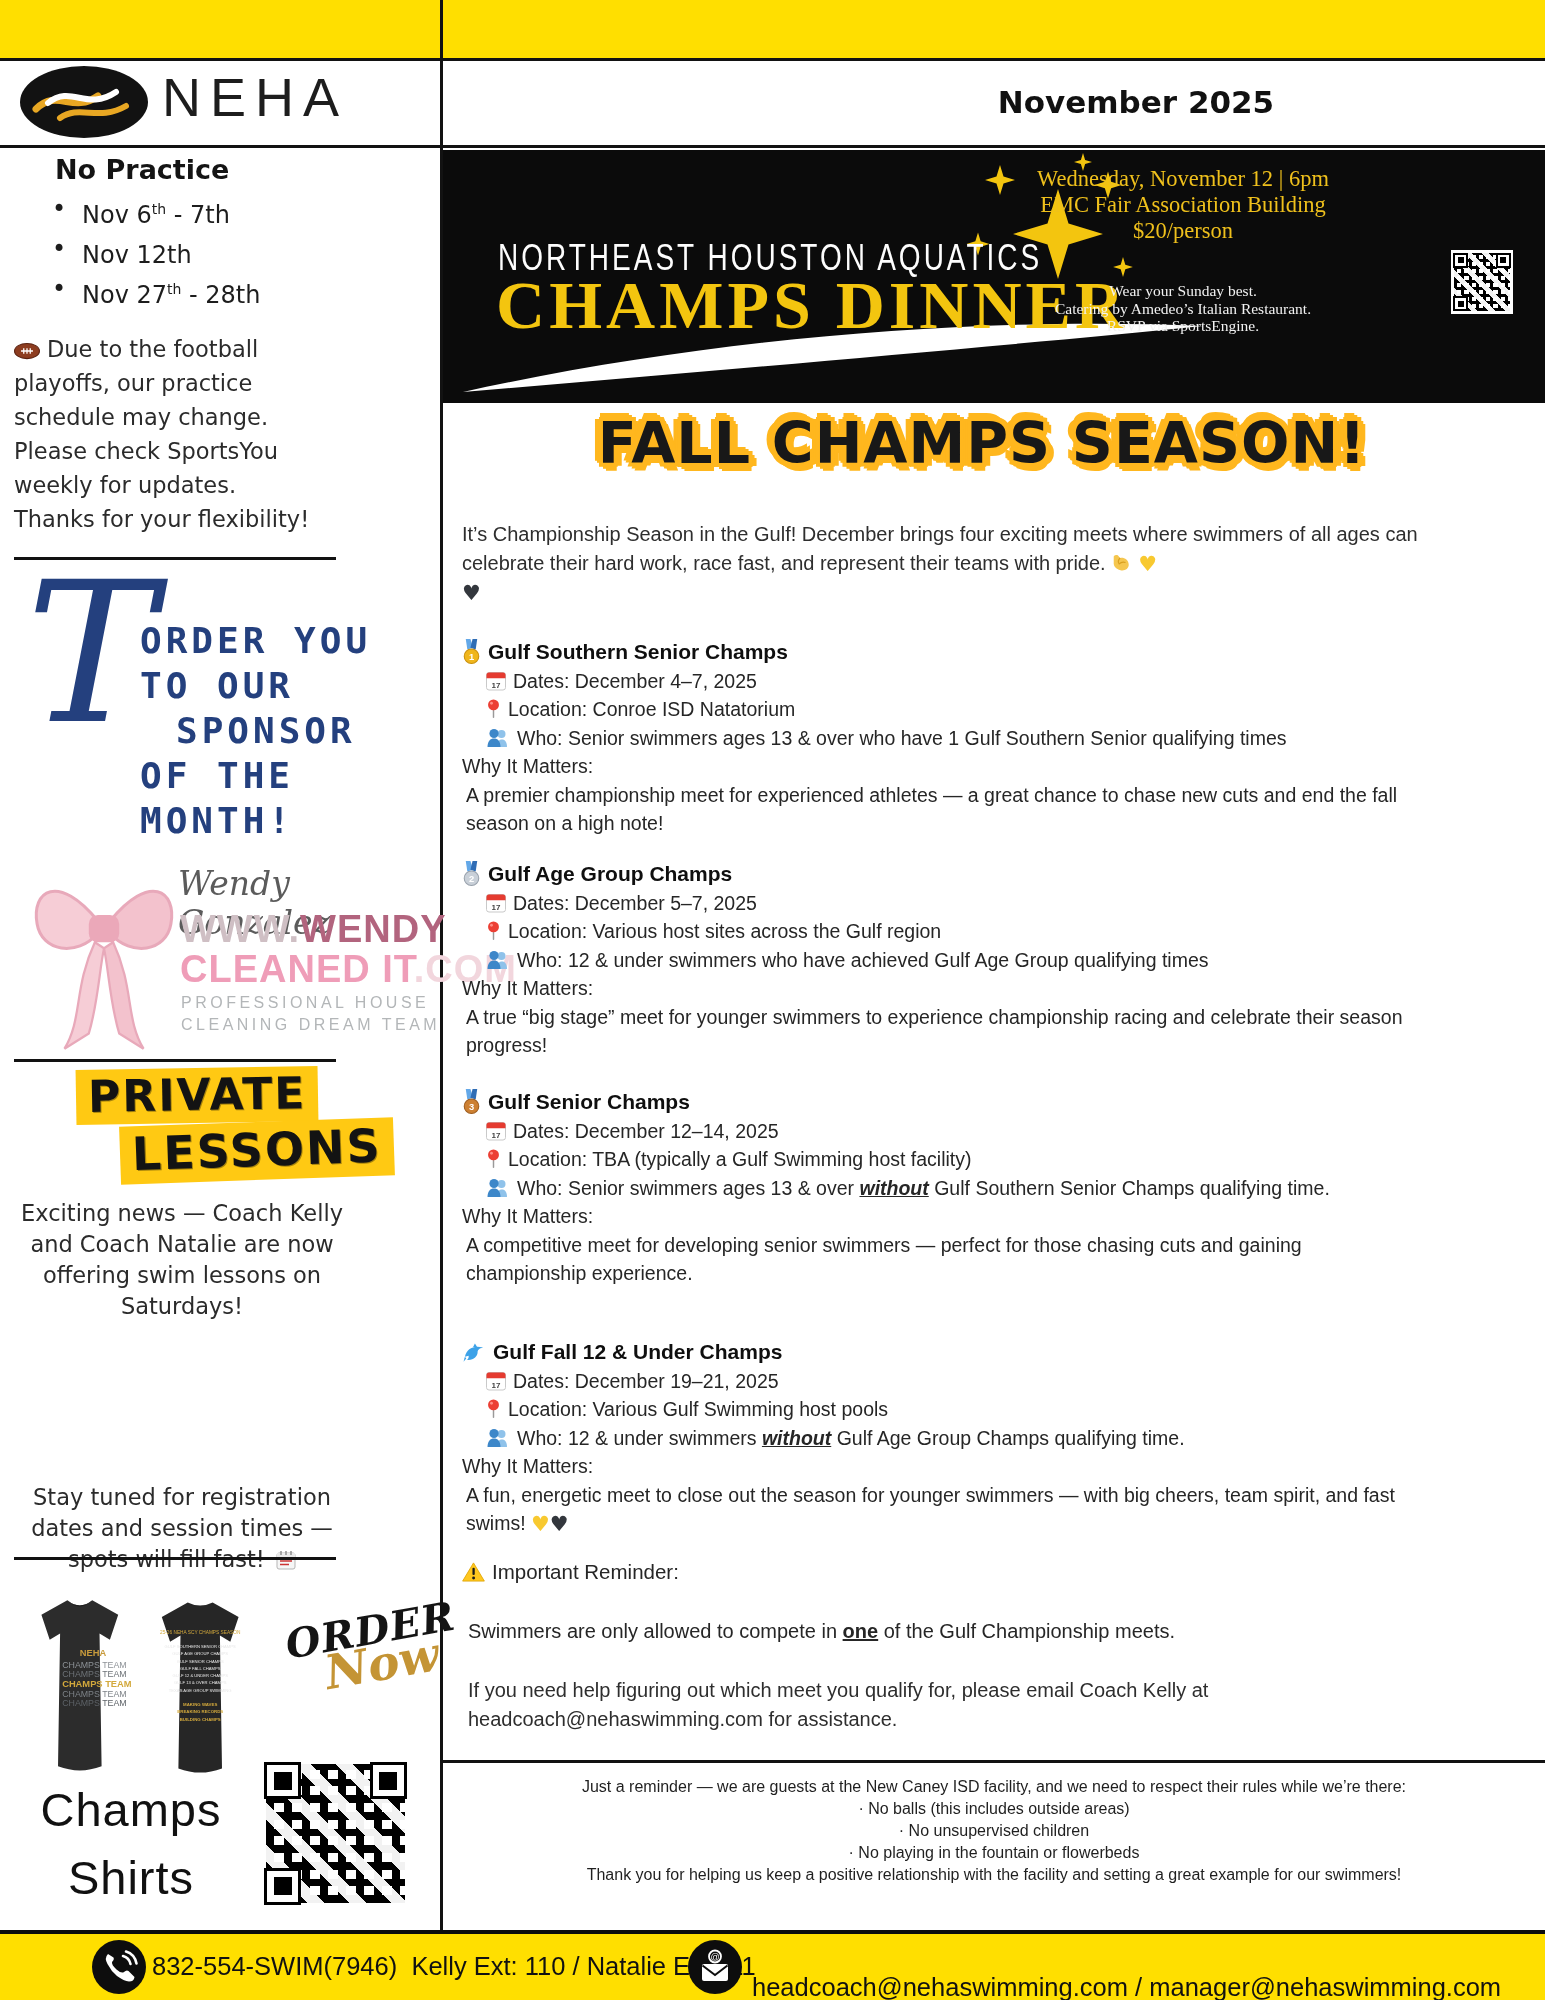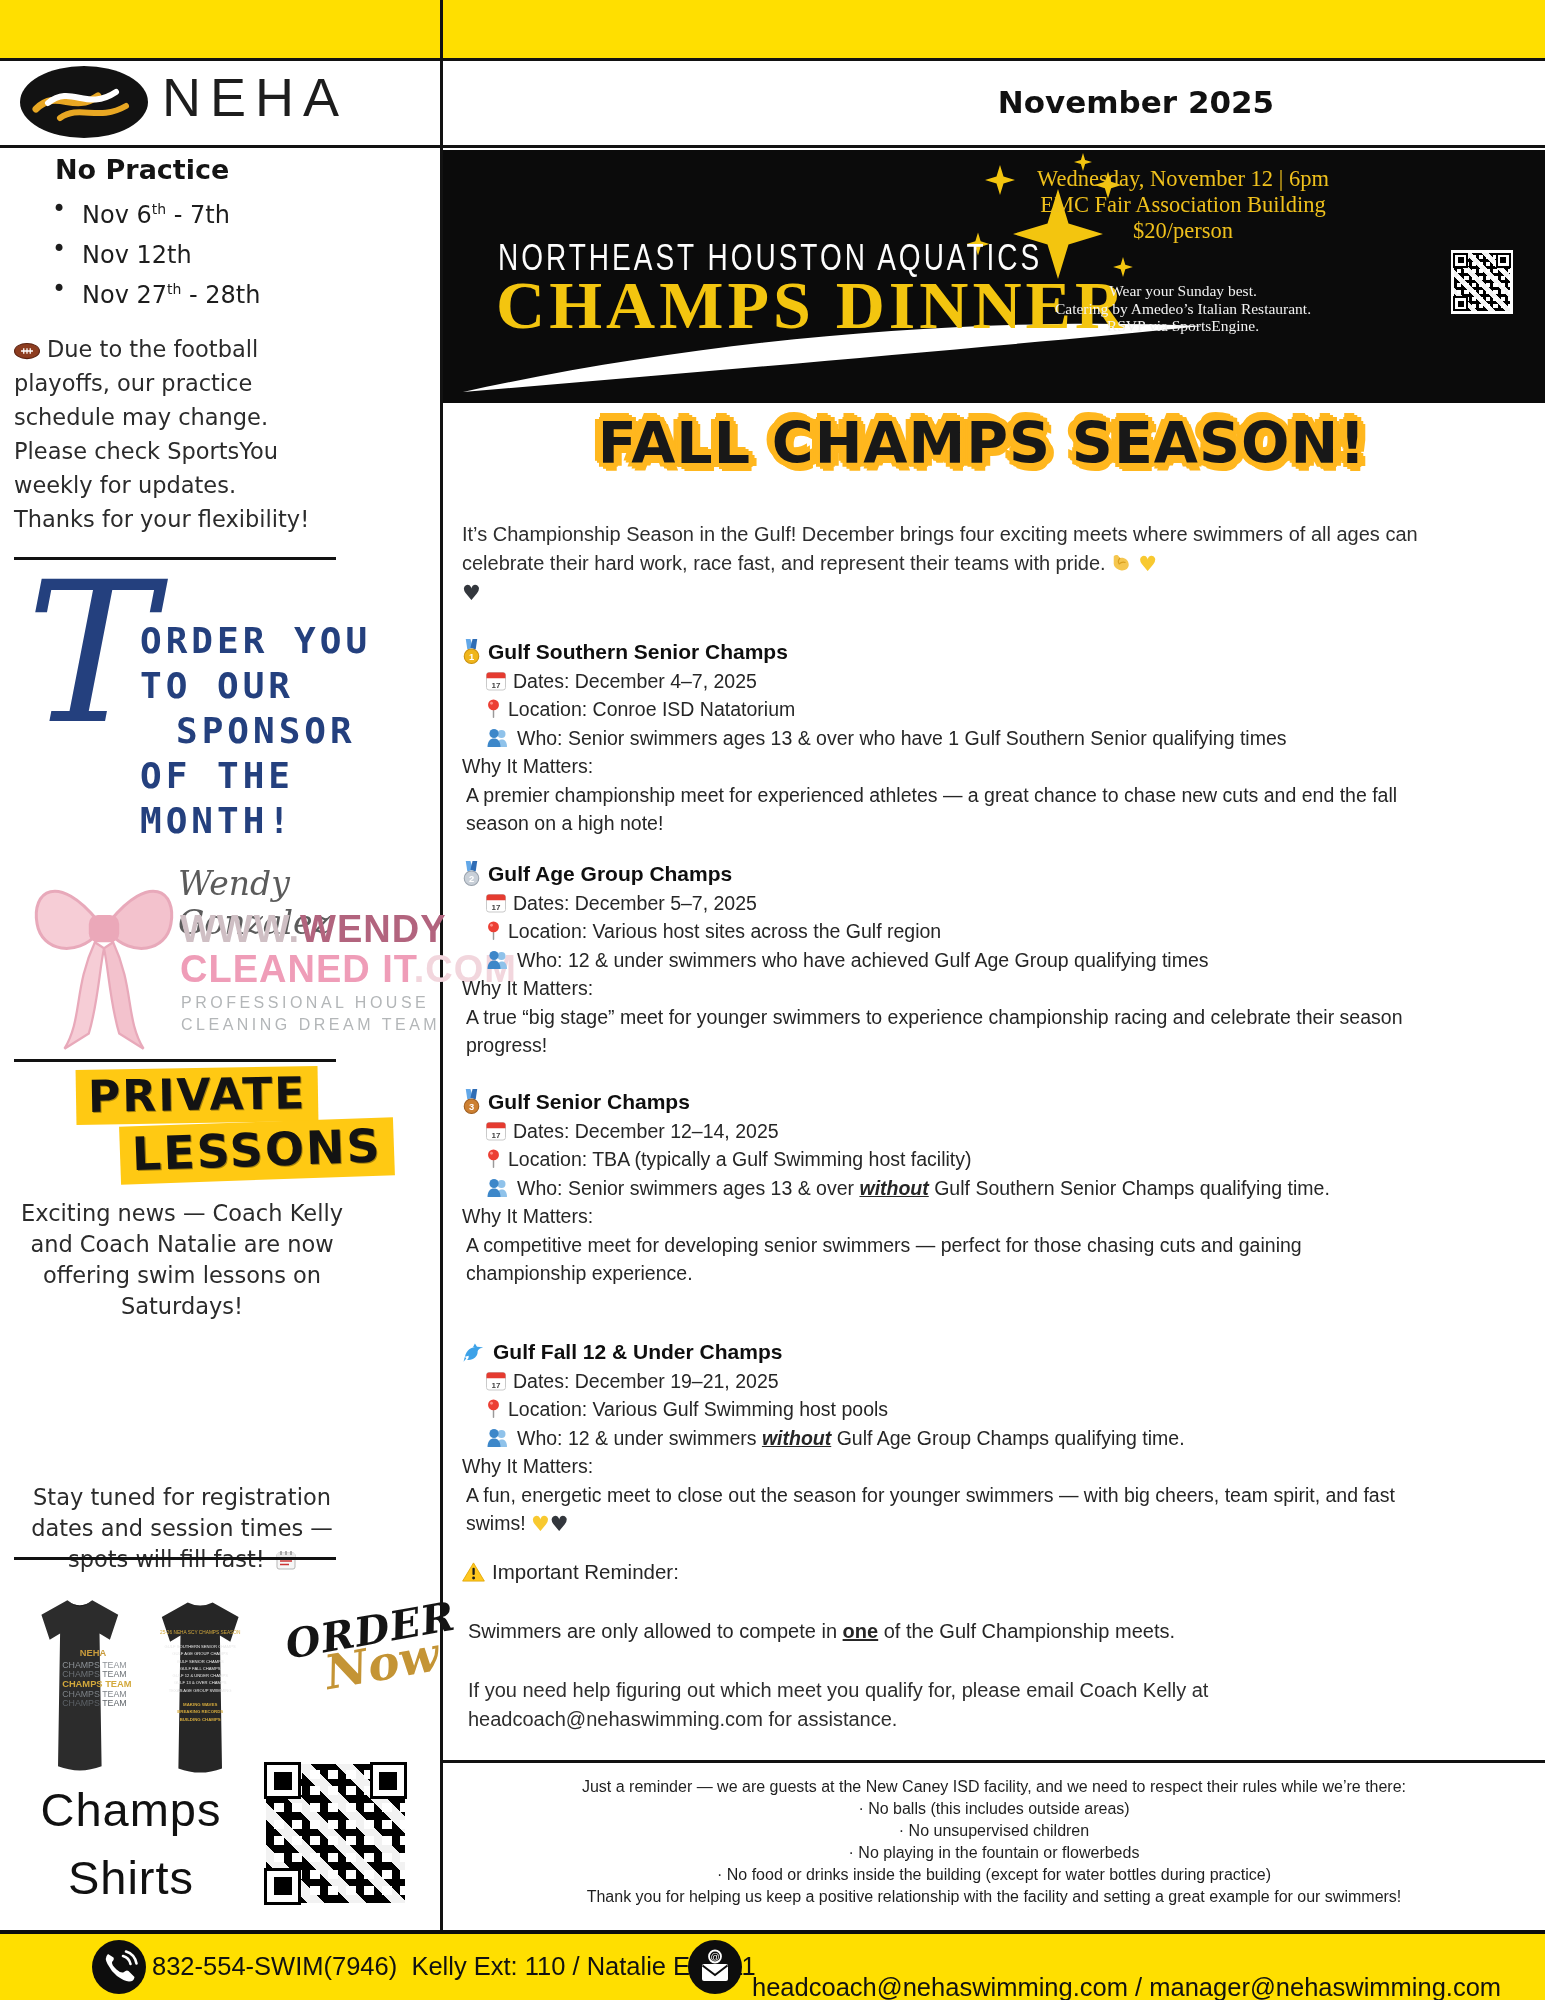"· No food or drinks" div { html: <div>· No food or drinks inside the building (except for water bottles during practice)</div> -> none }
